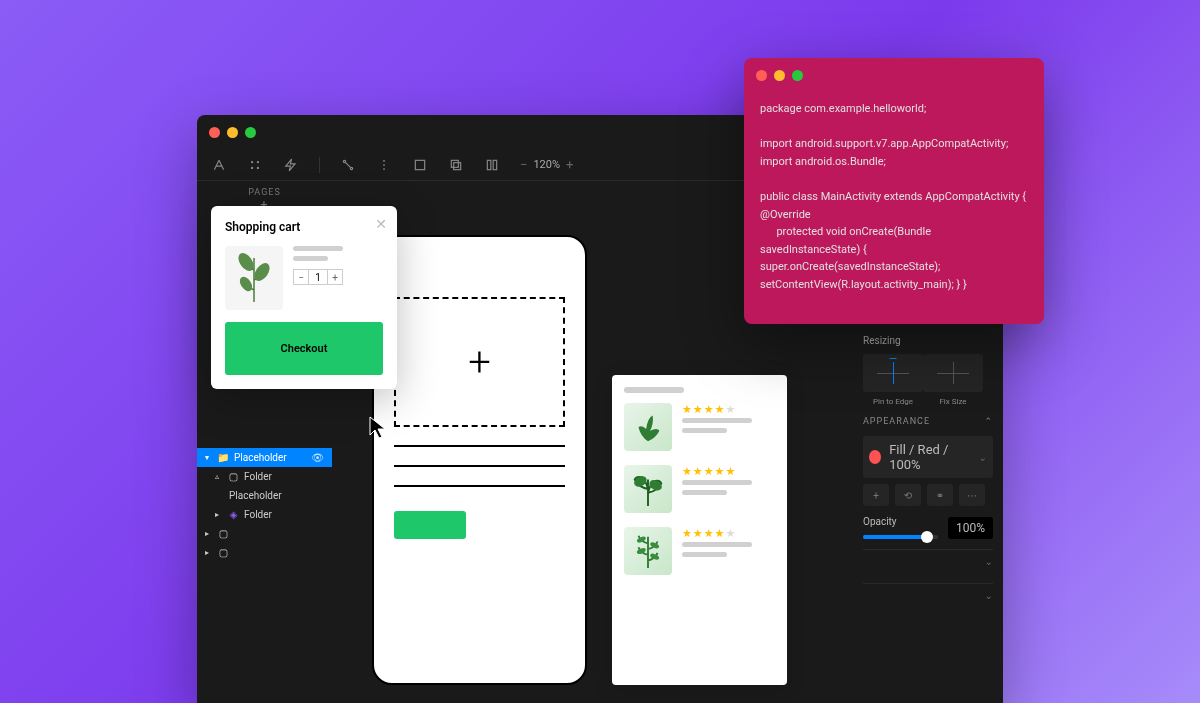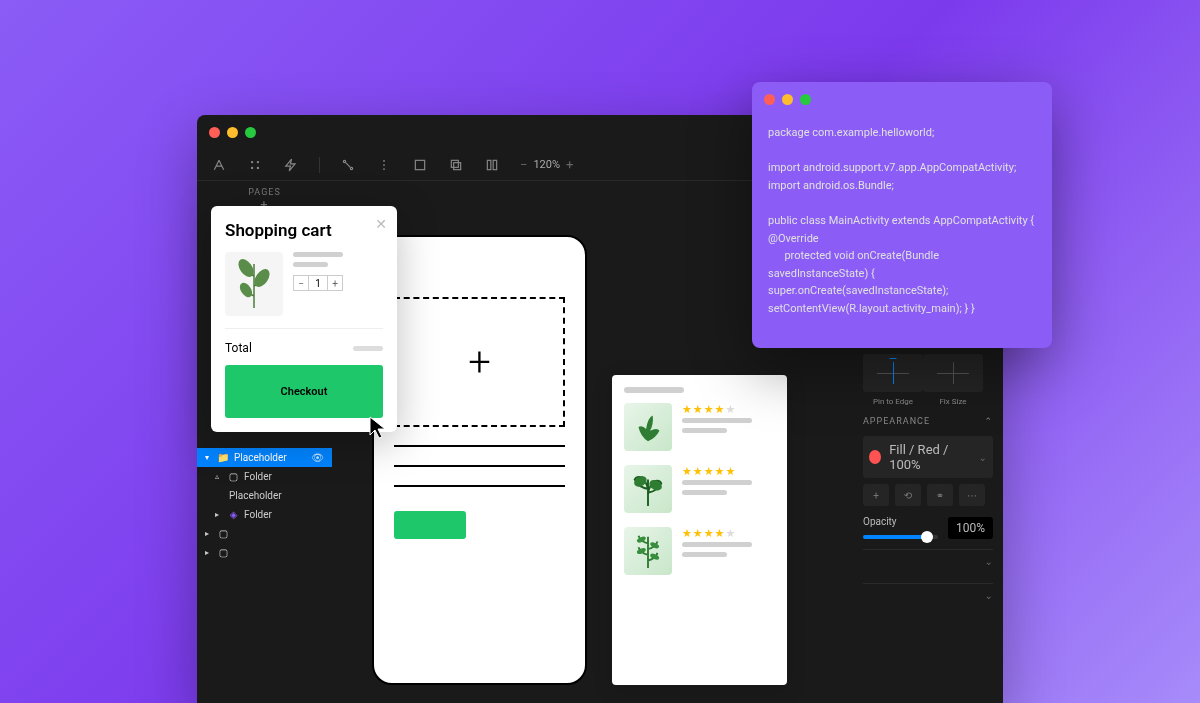"package com.example.helloworld;" .code-window { background: #8b5cf6 -> #be185d; margin-top: 24px -> none; right: 148px -> 156px }
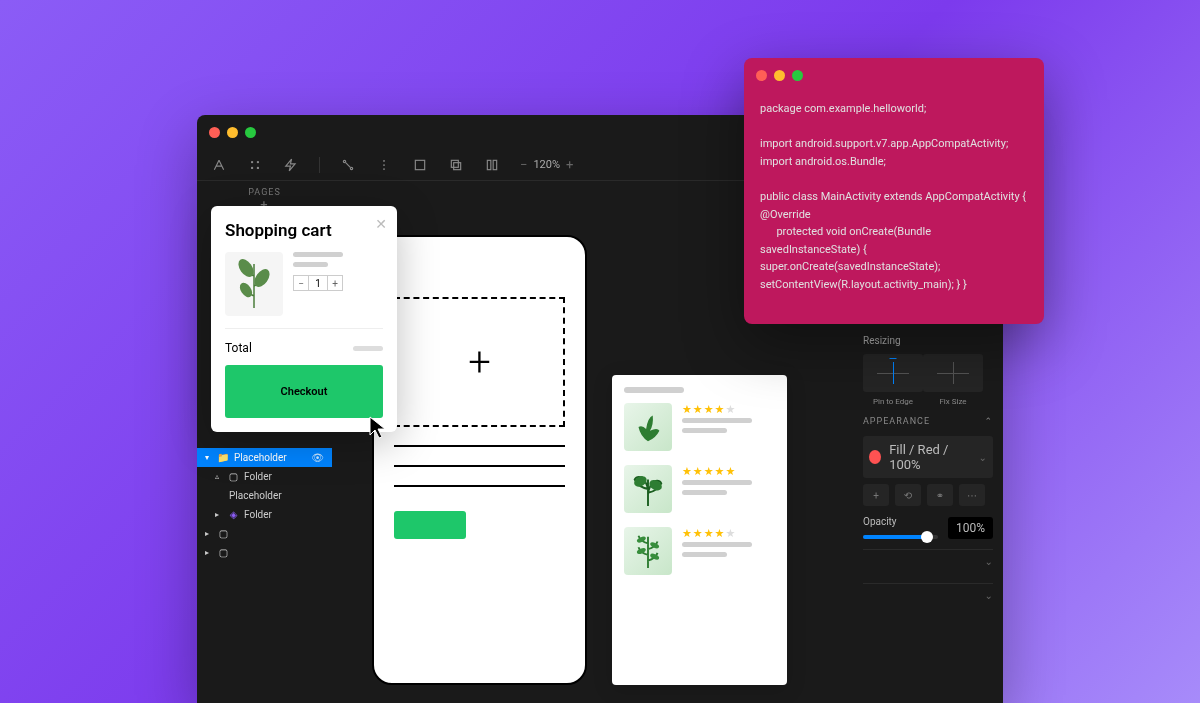"Shopping cart" .cart-title { font-size: 17px -> 12px }
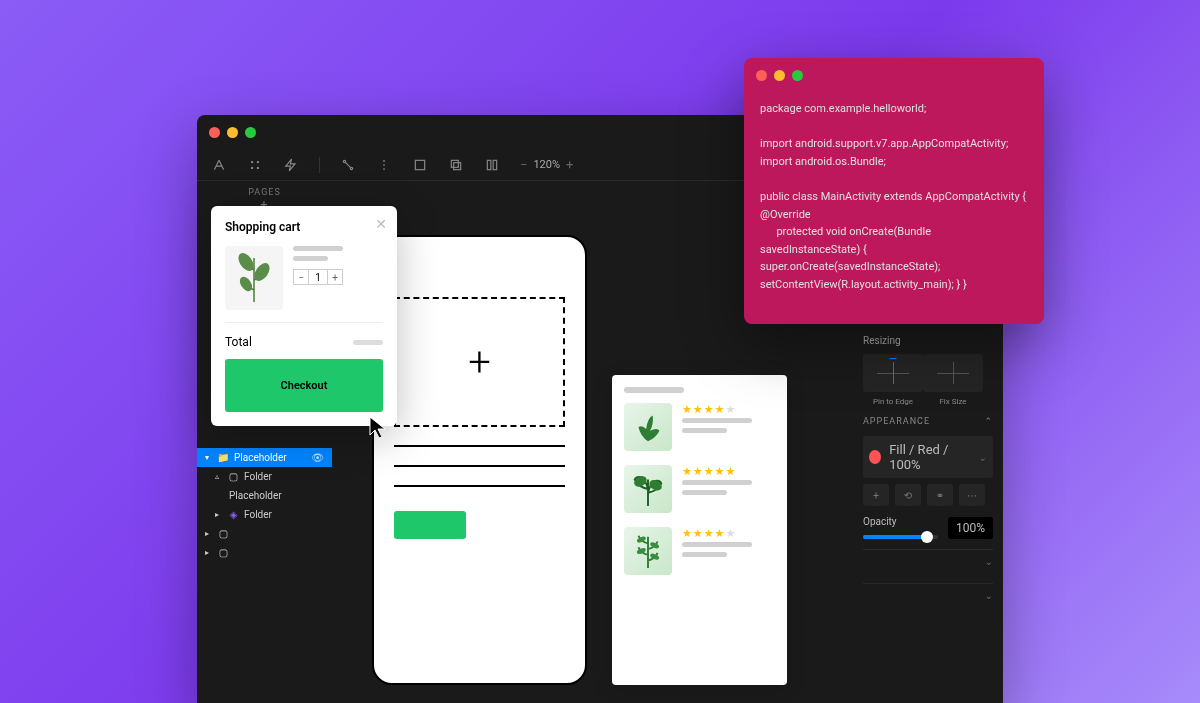"Total" div.total-row { html: <div> <span>Total</span> <div></div> </div> -> none }
